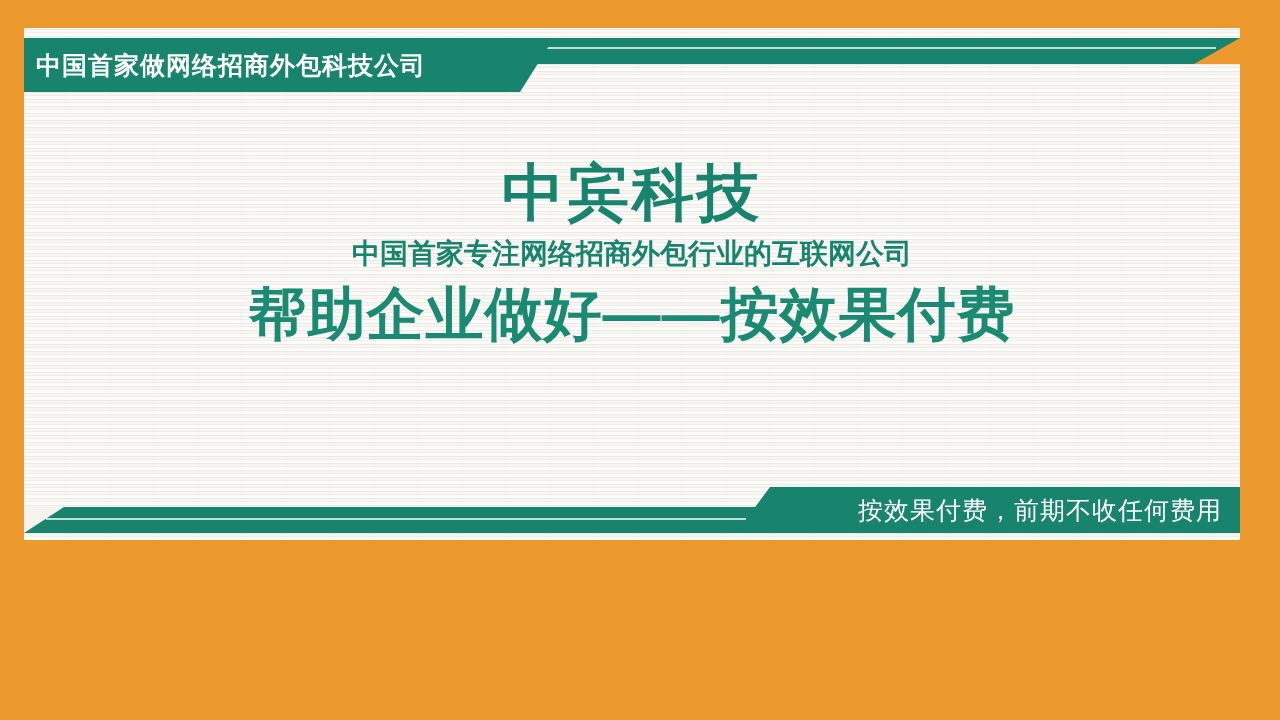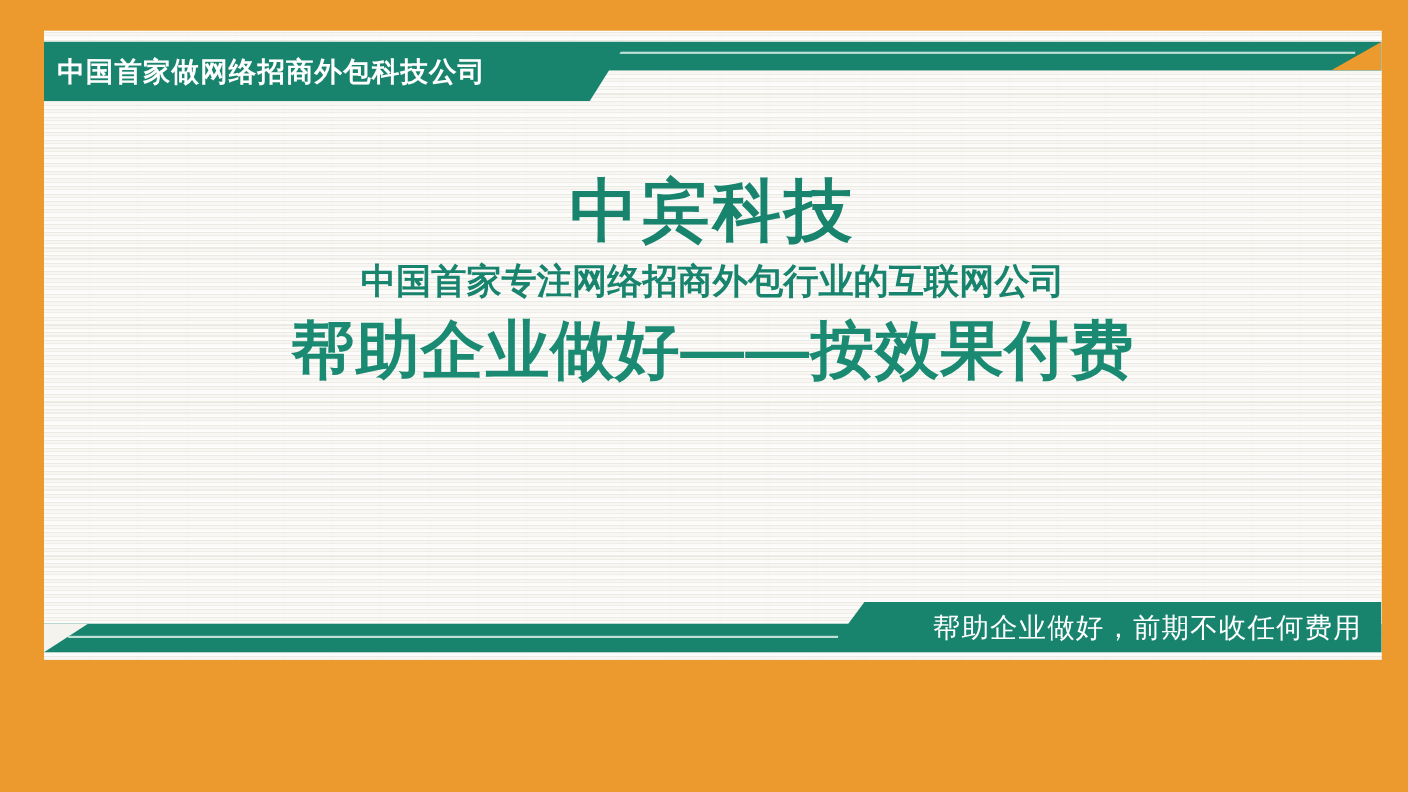"中国首家做网络招商外包科技公司" #paper { height: 572px -> 512px; left: 40px -> 24px }
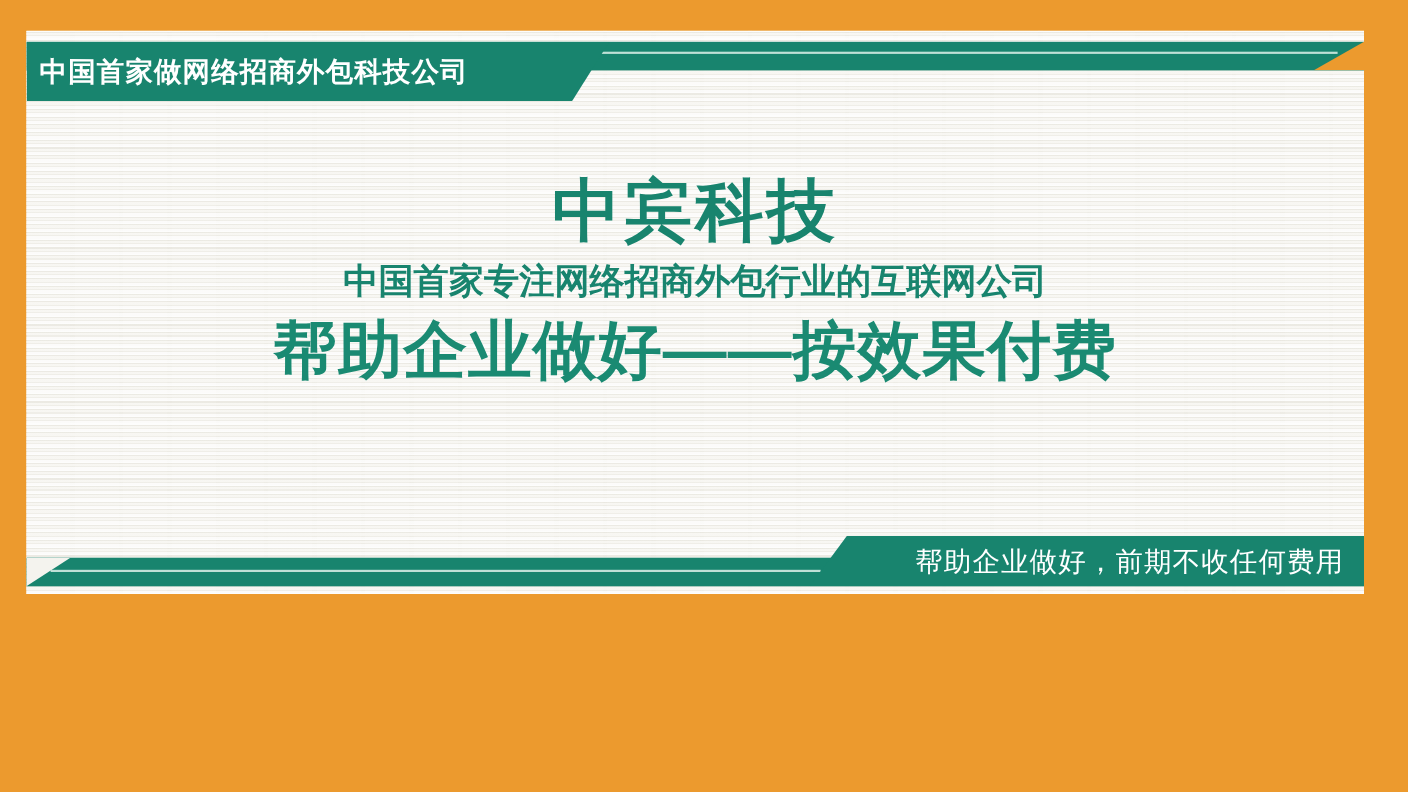"中国首家专注网络招商外包行业的互联网公司" .brand-sub { font-size: 32px -> 28px }
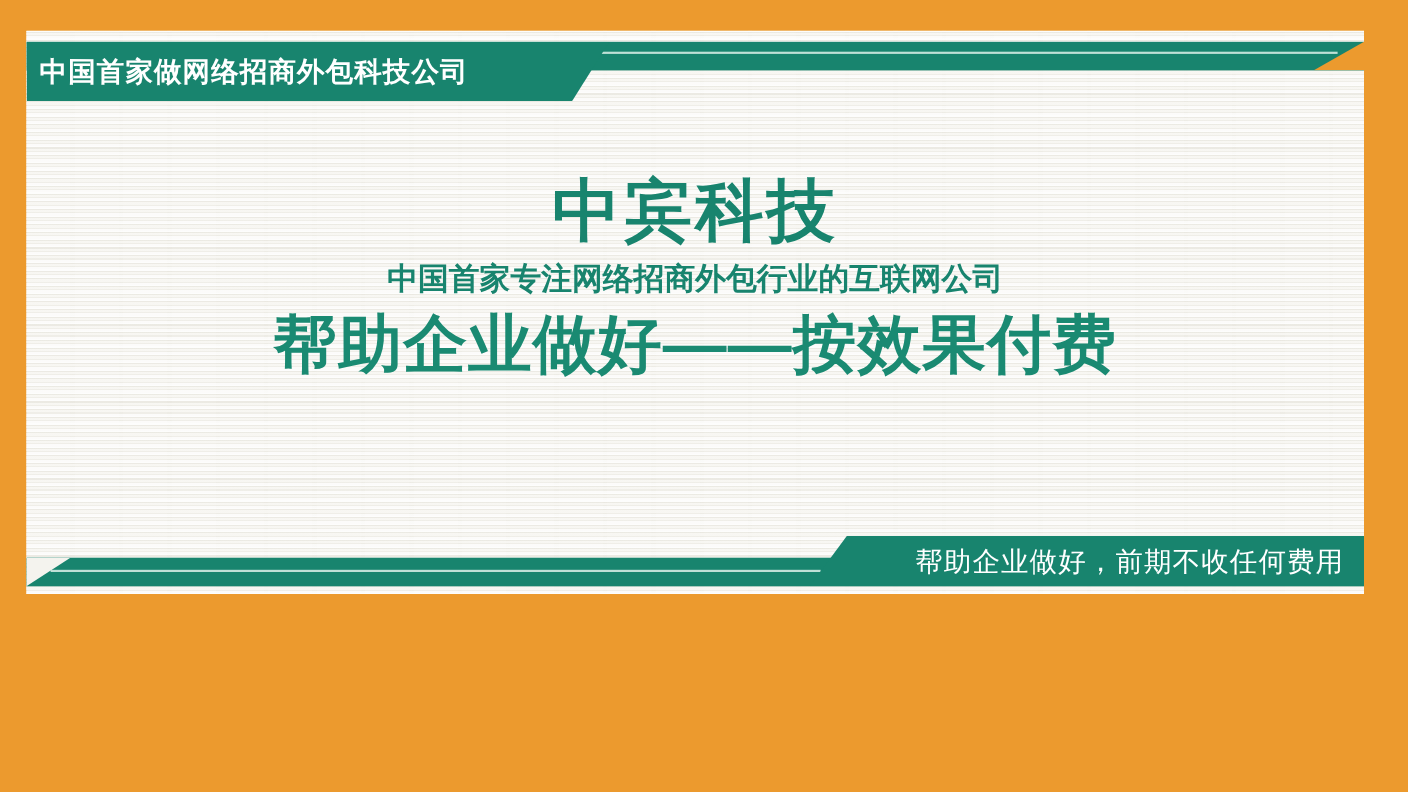"帮助企业做好，前期不收任何费用" span.ftr-text { text: 帮助企业做好 -> 按效果付费 }
